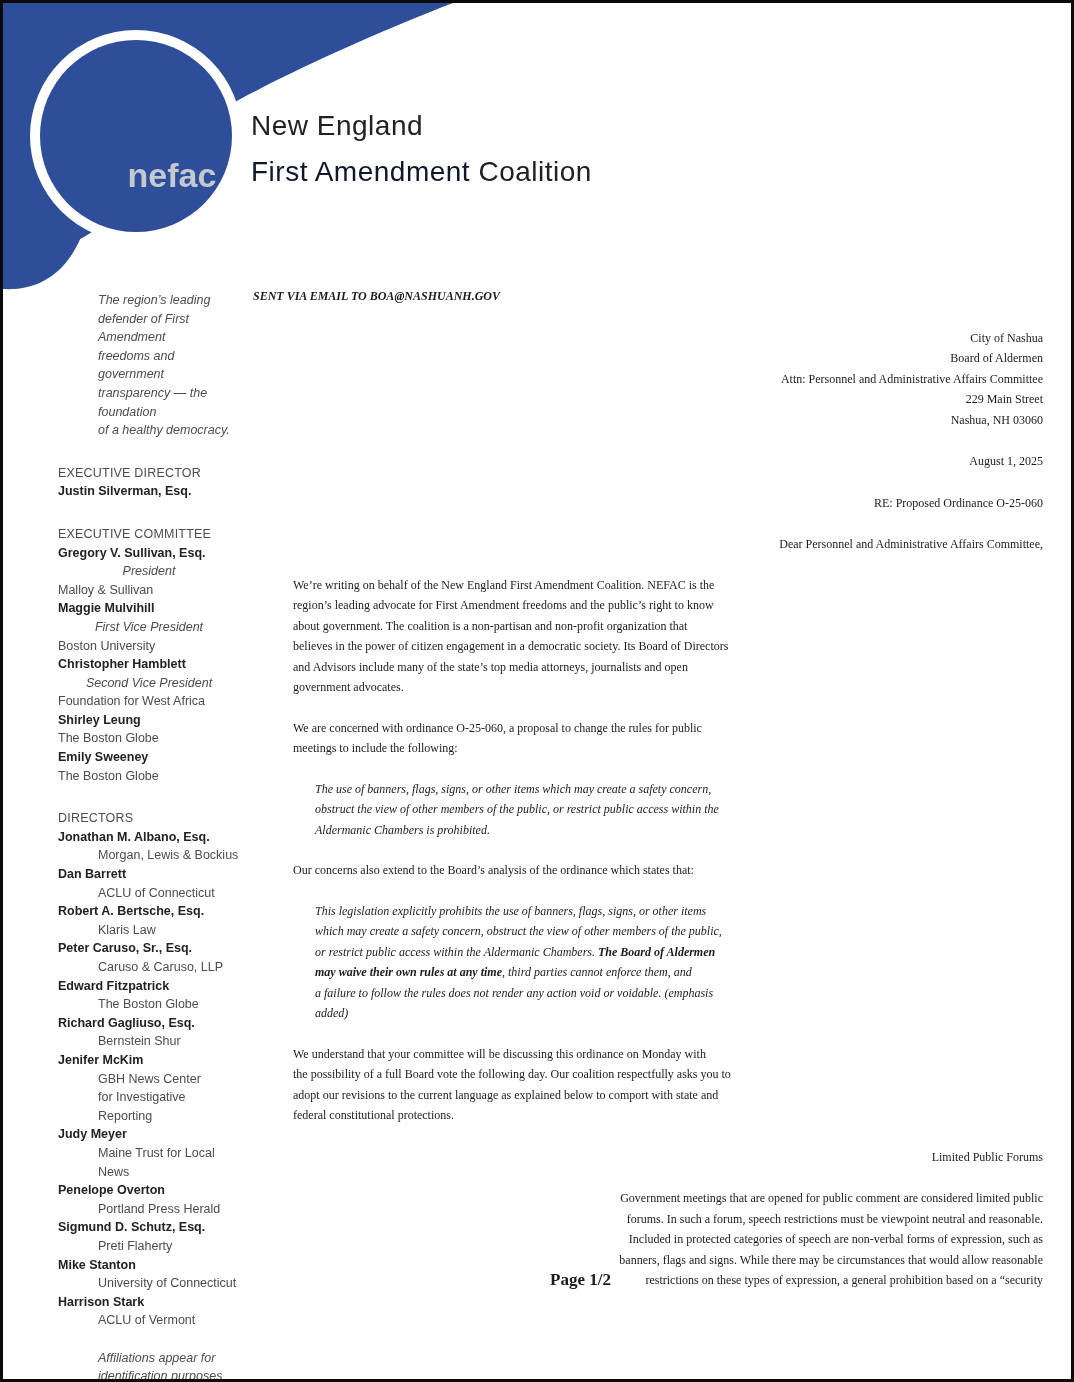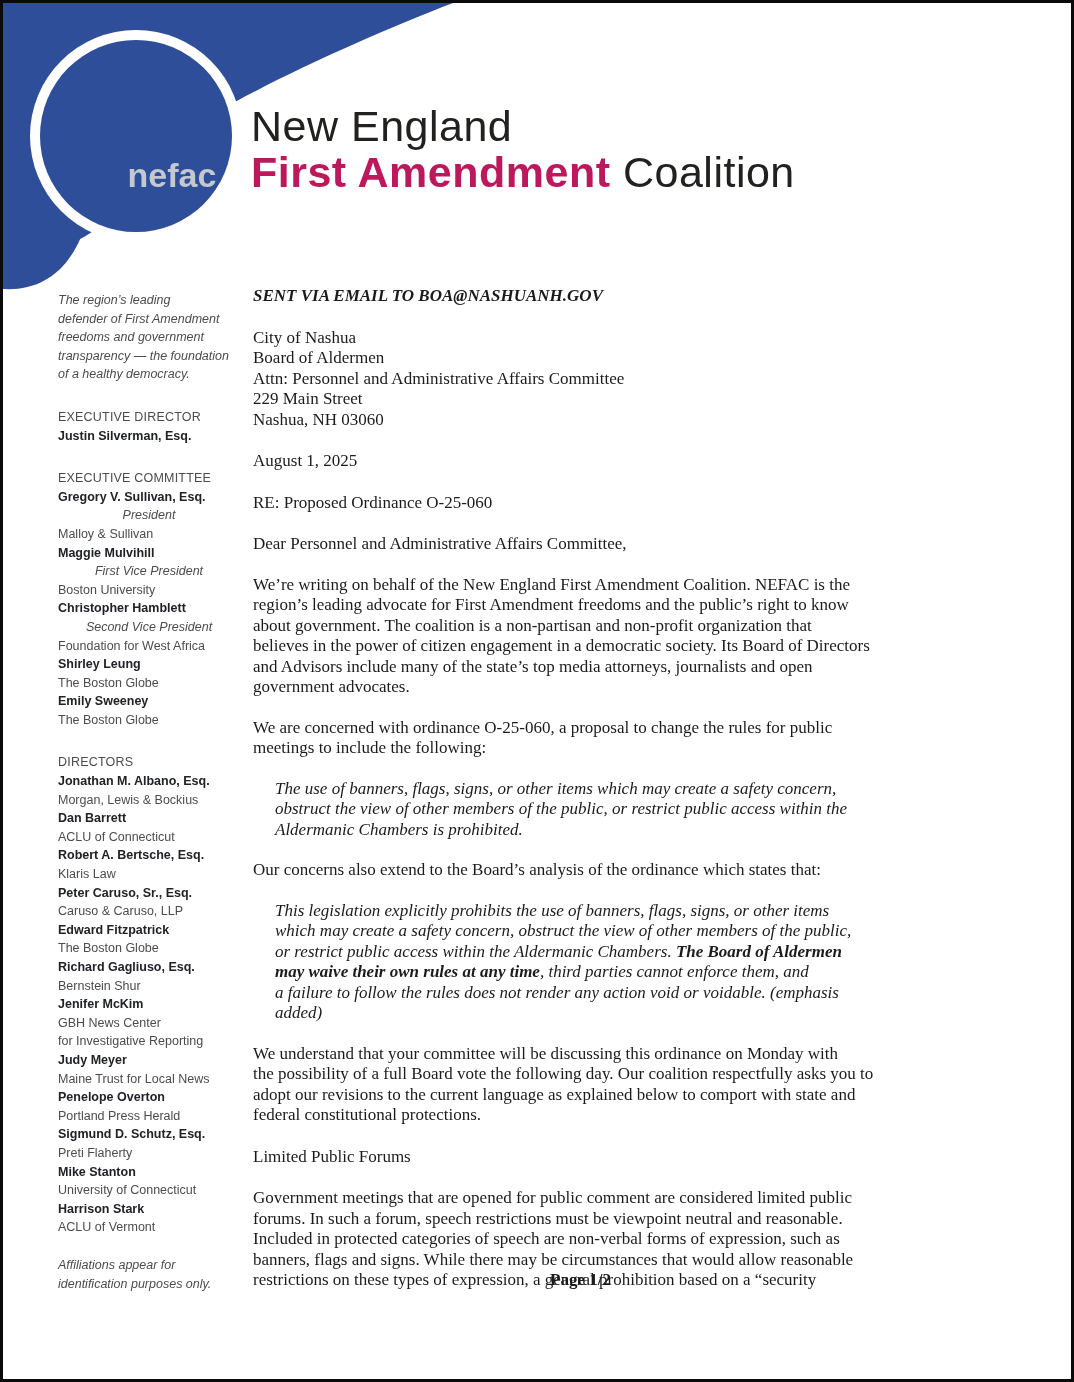"New England" .org-title { font-size: 43px -> 28px }
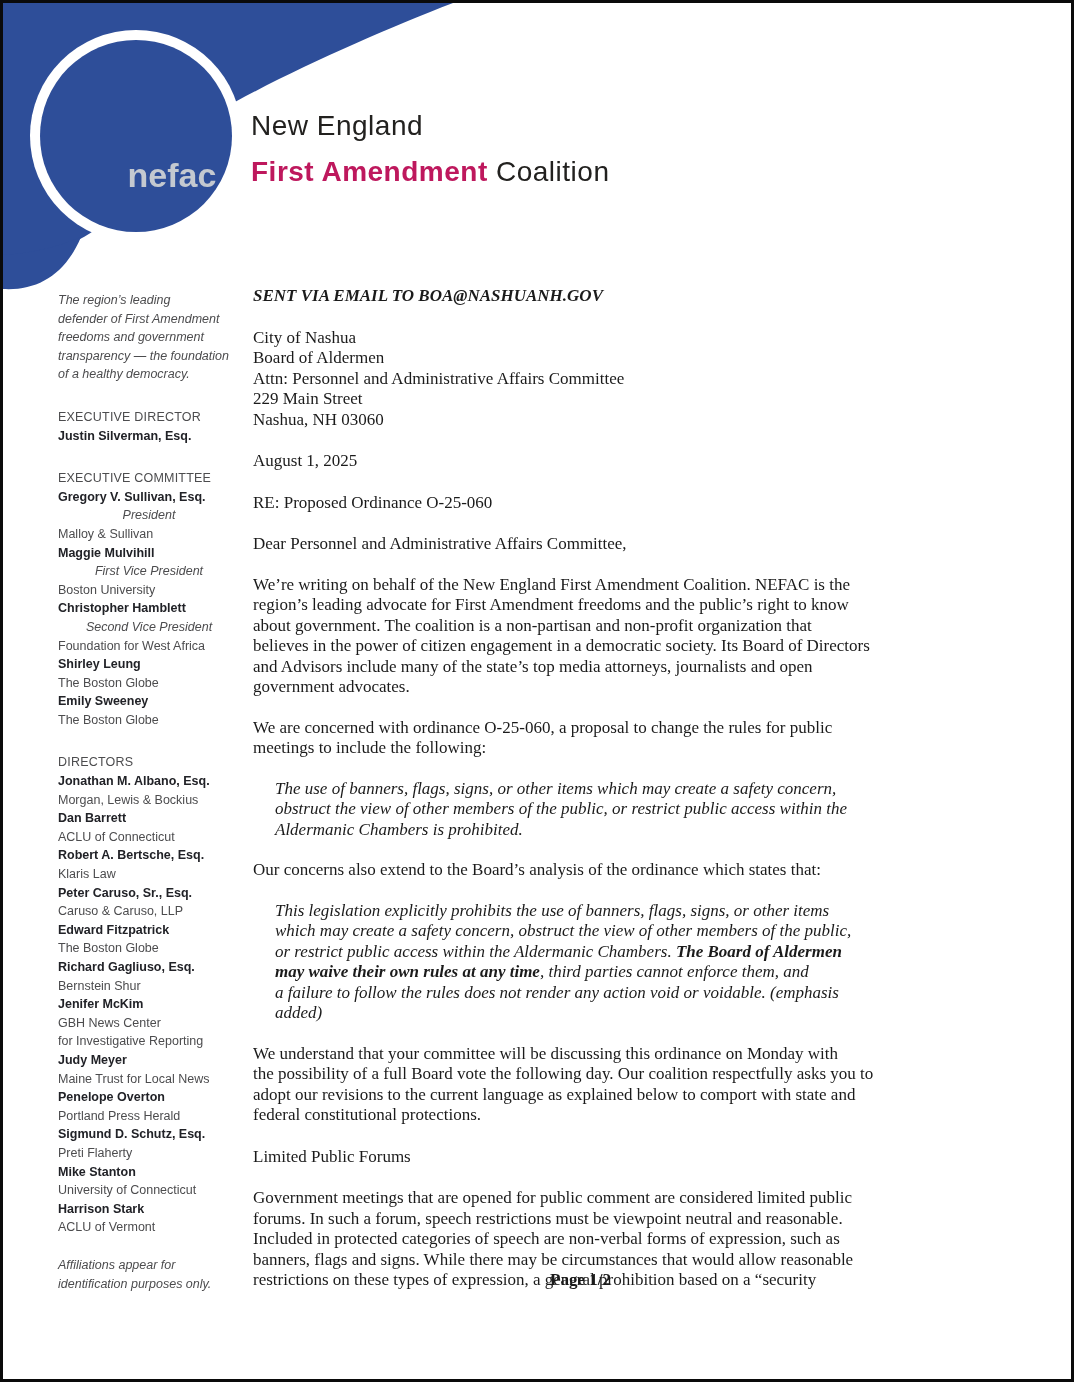"First Amendment" .org-title .accent { color: #be185d -> #0f172a; font-weight: bold -> normal }
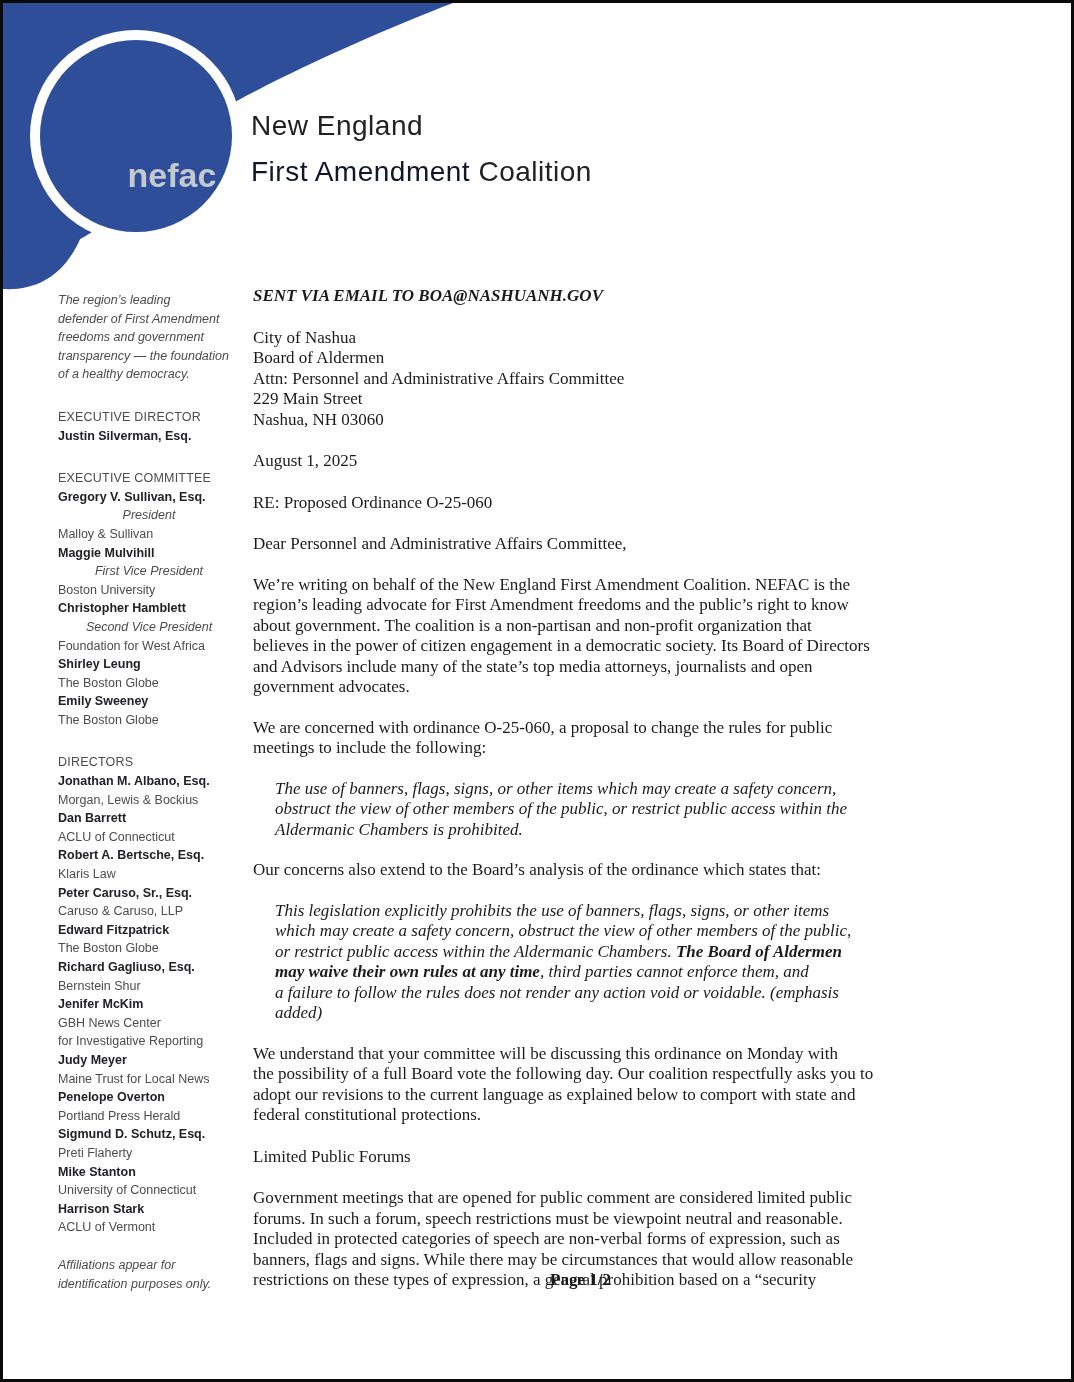"The region’s leading" .prelines { margin-left: none -> 40px }
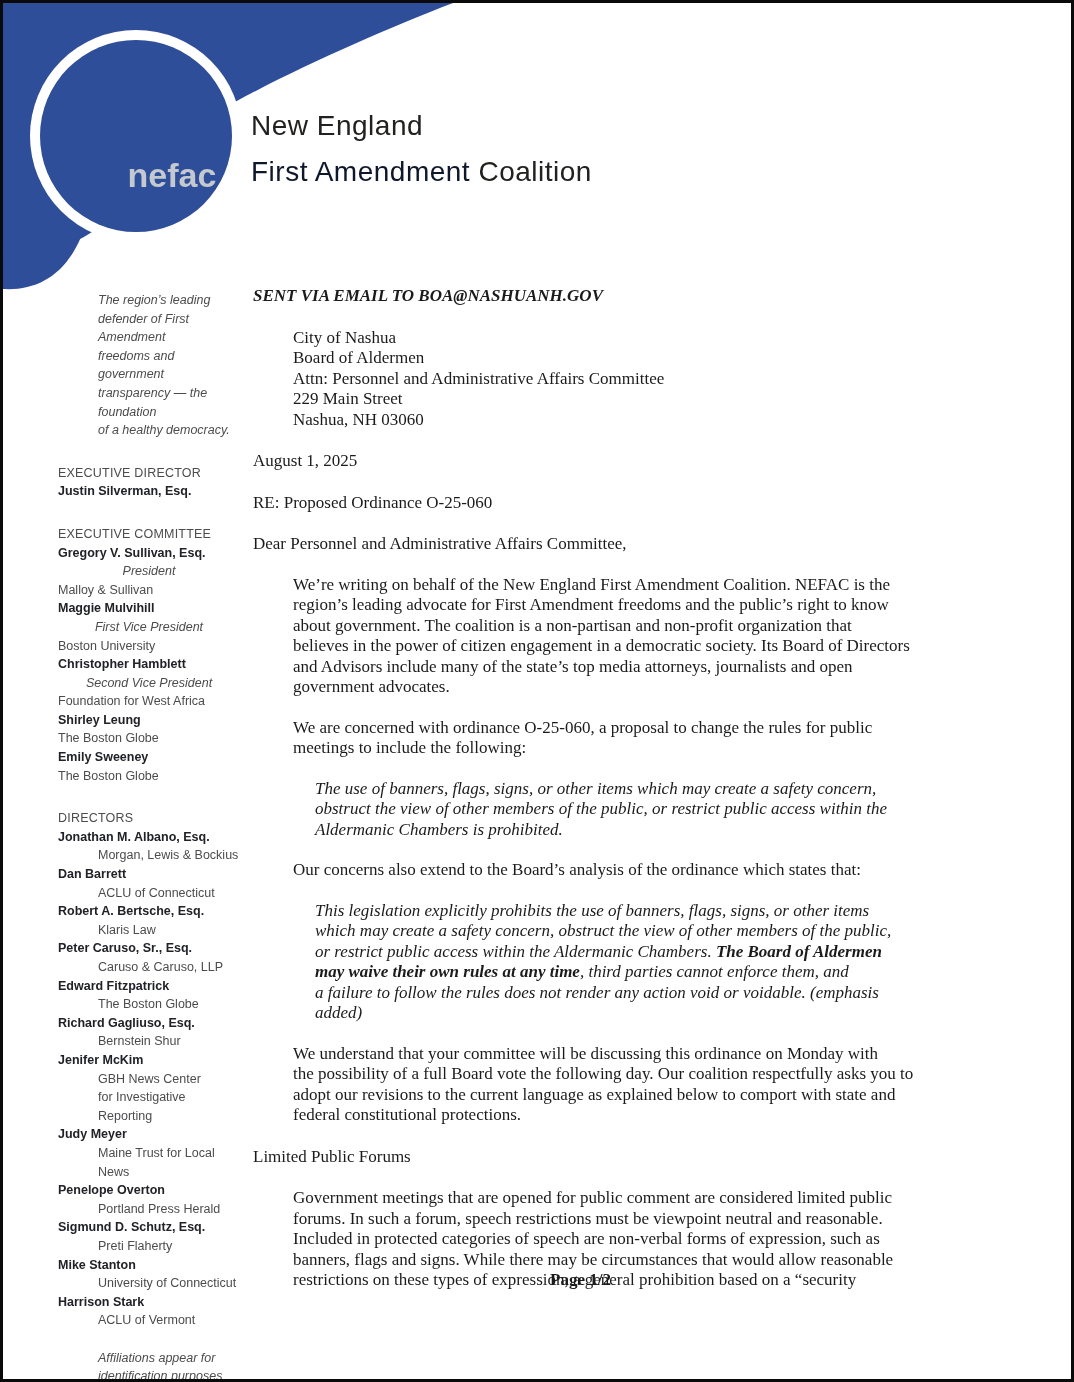"SENT VIA EMAIL TO BOA@NASHUANH.GOV" .letter { font-size: 17px -> 12px }
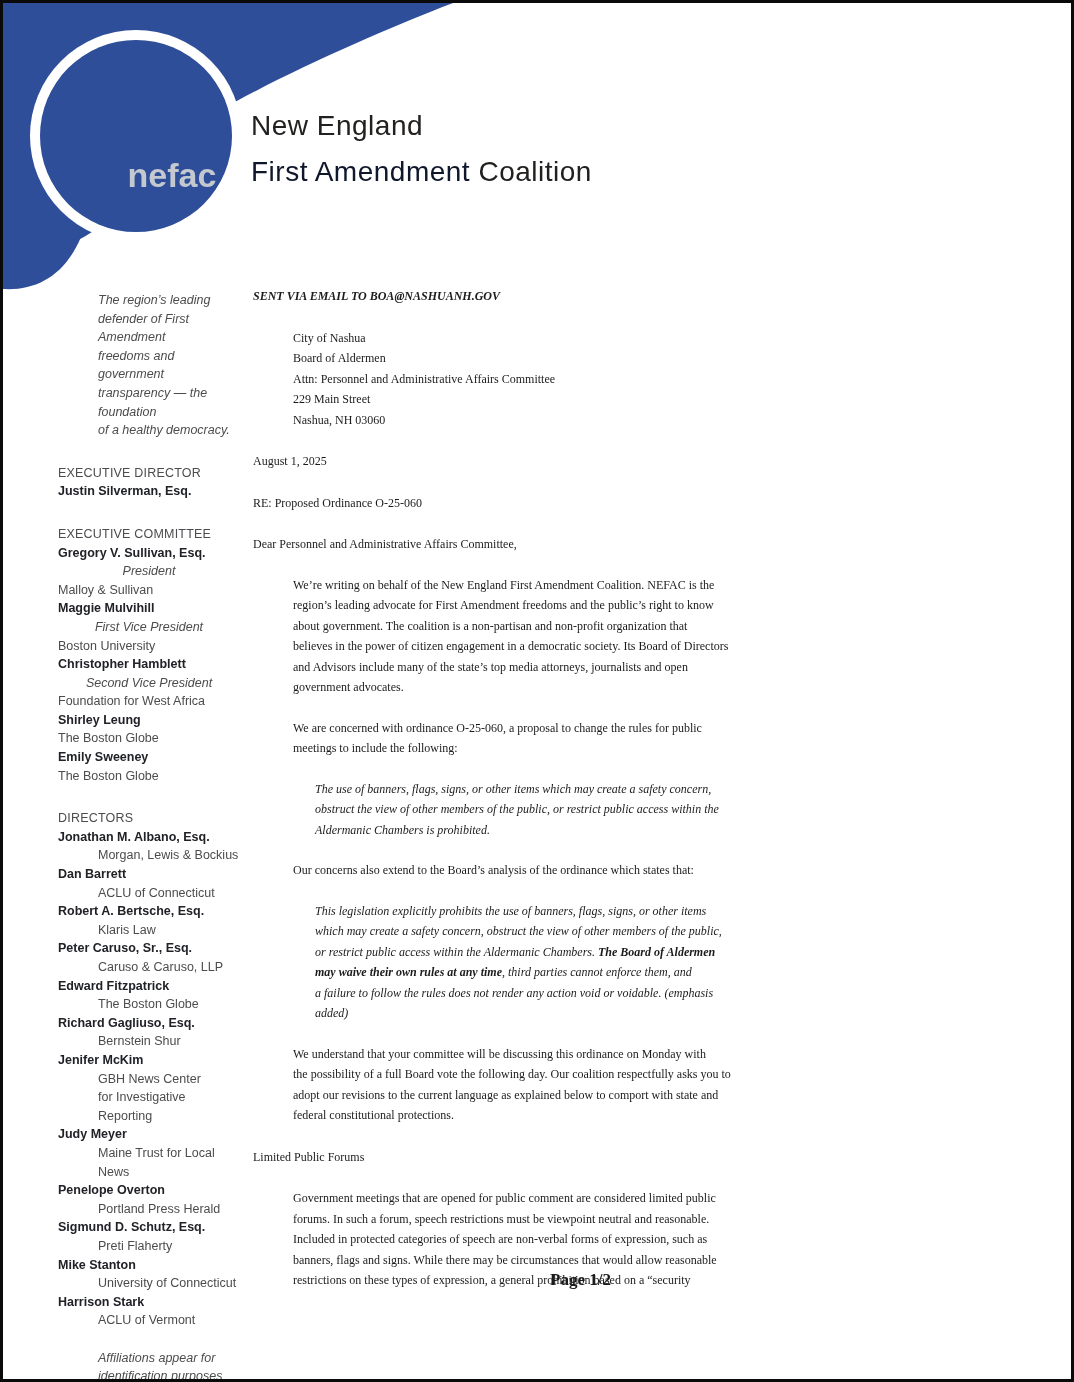"City of Nashua" .blk-lg { text-align: none -> right }
